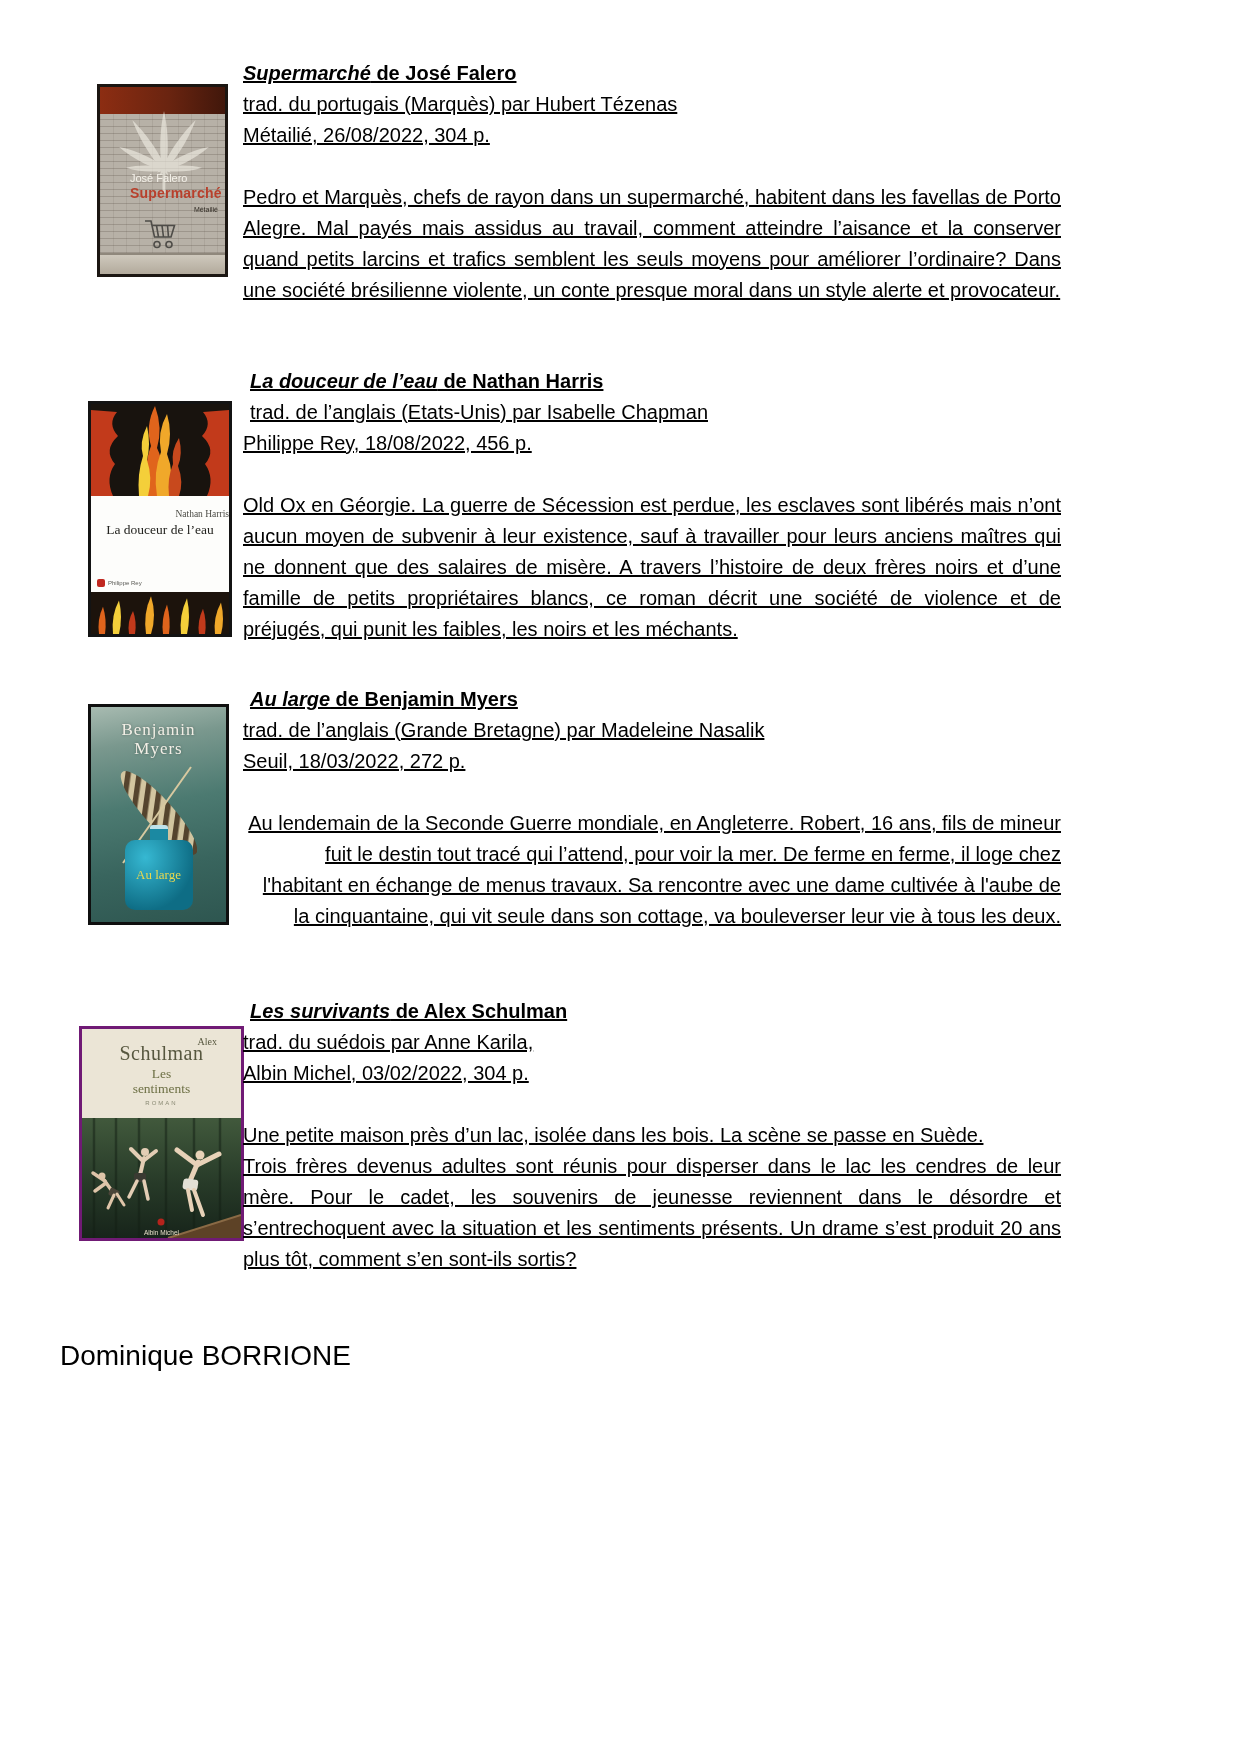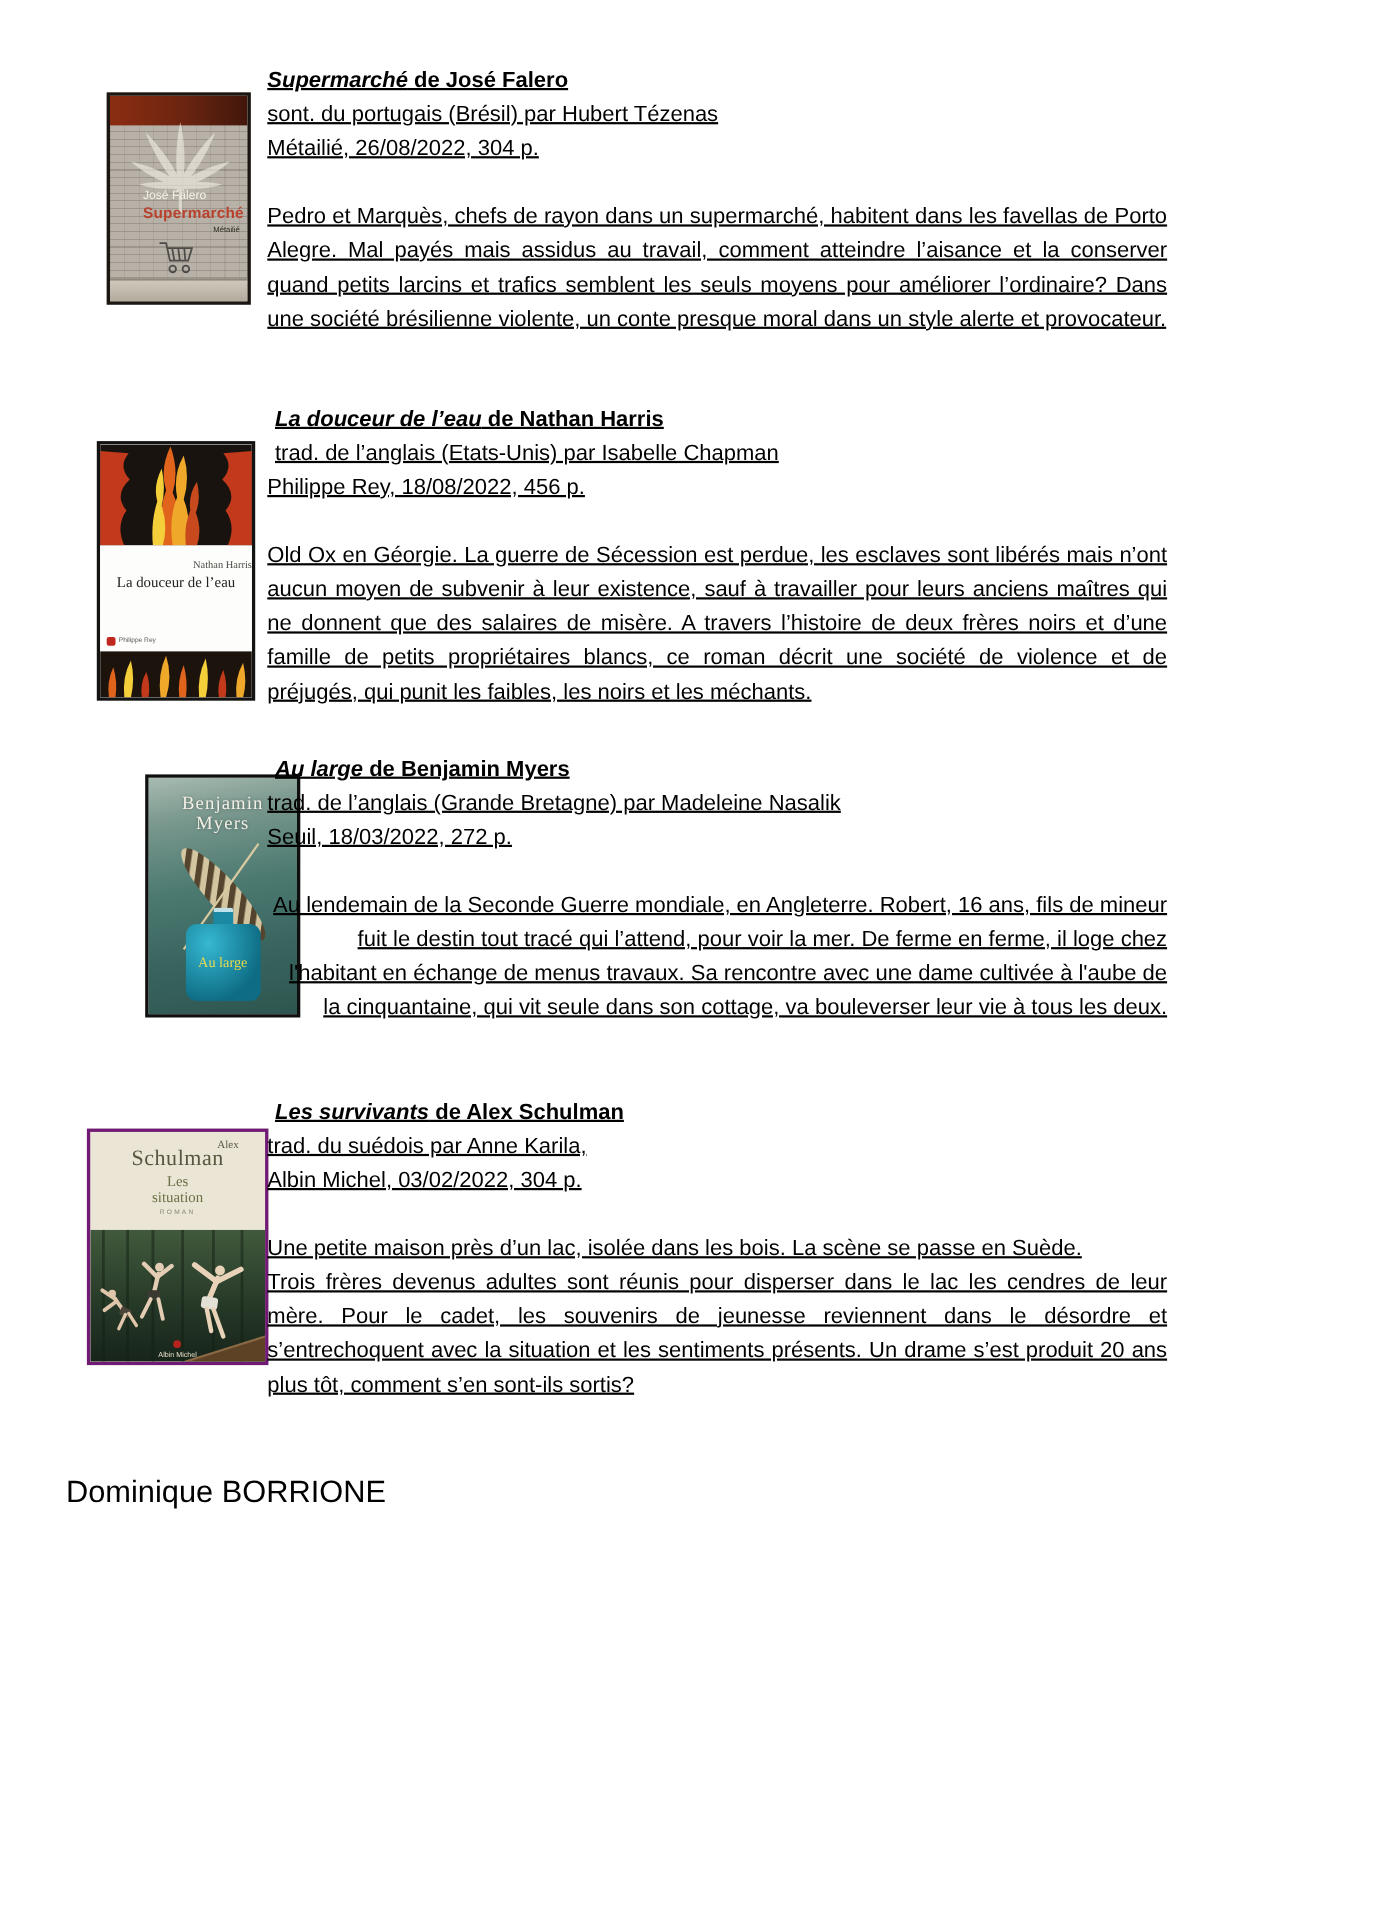"sont. du portugais (Brésil) par" div { text: sont. du portugais (Brésil -> trad. du portugais (Marquès }
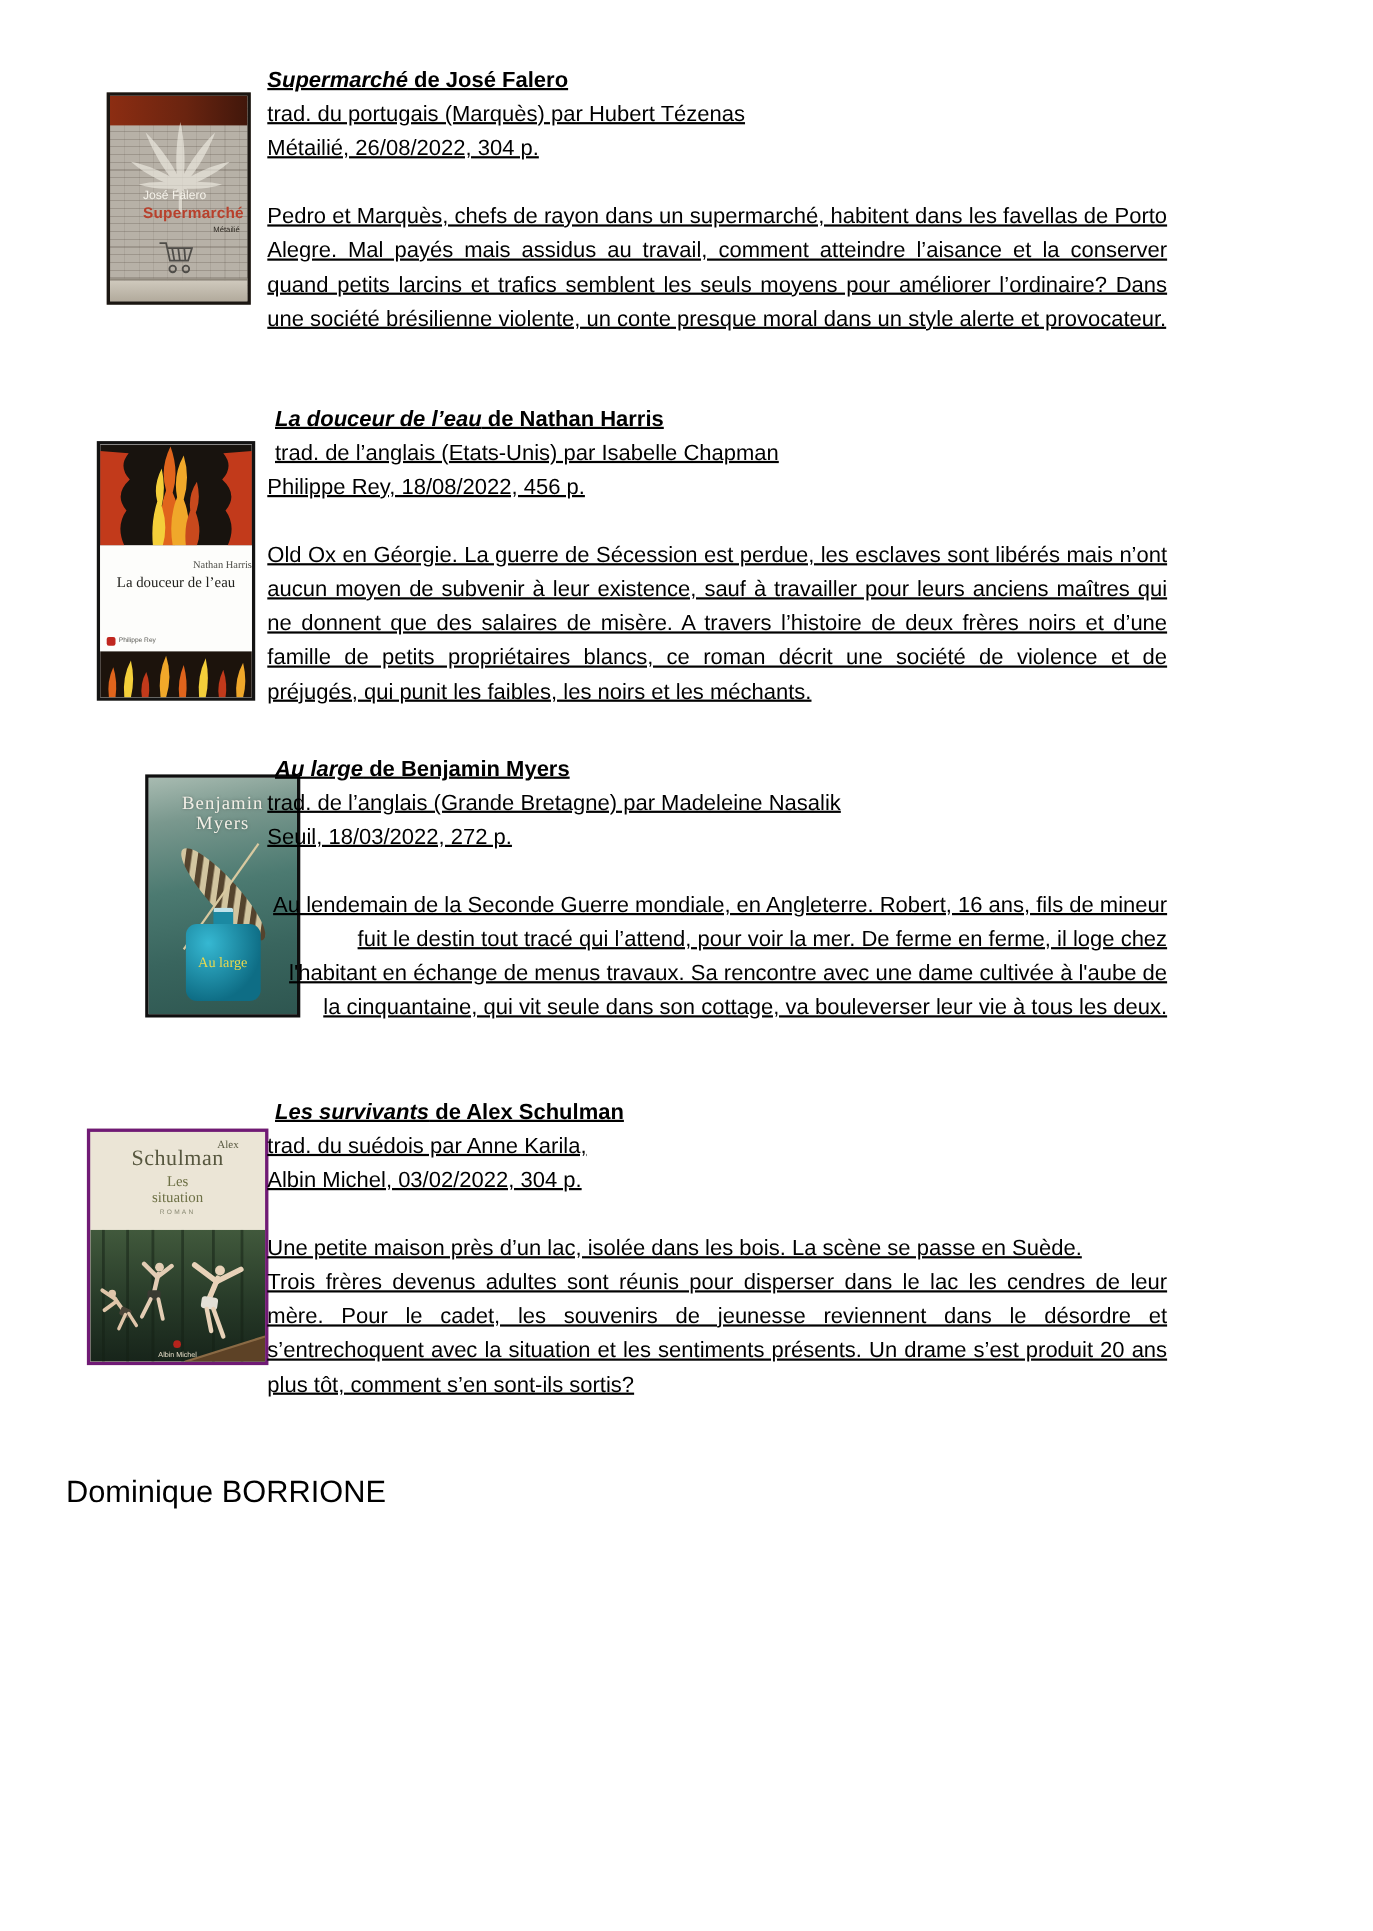"Benjamin" .cover3 { margin-left: 44px -> none }
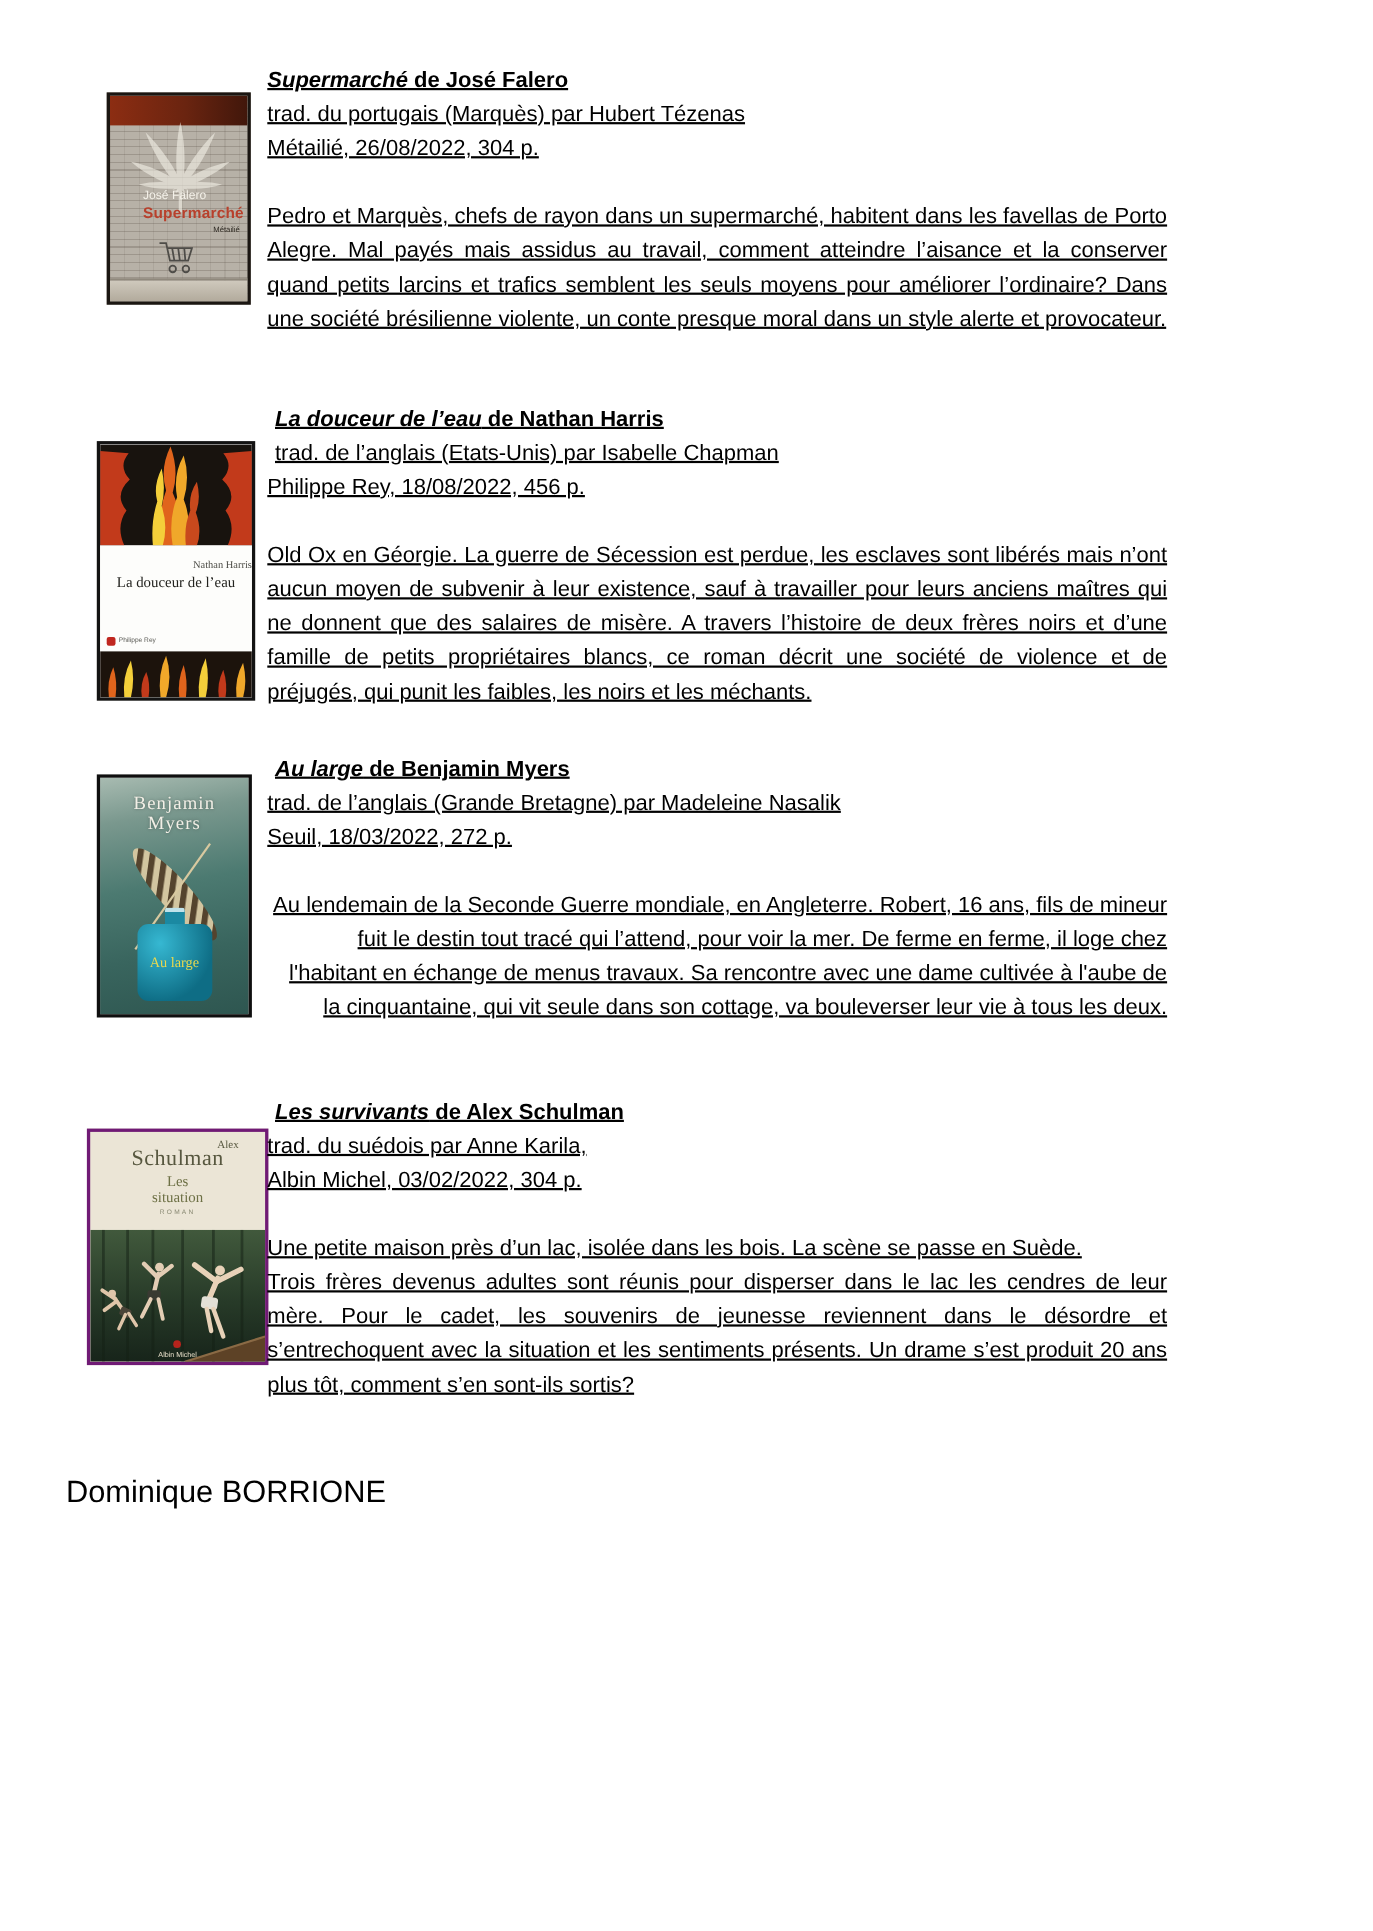"Les" div.c4-title { text: situation -> sentiments }
